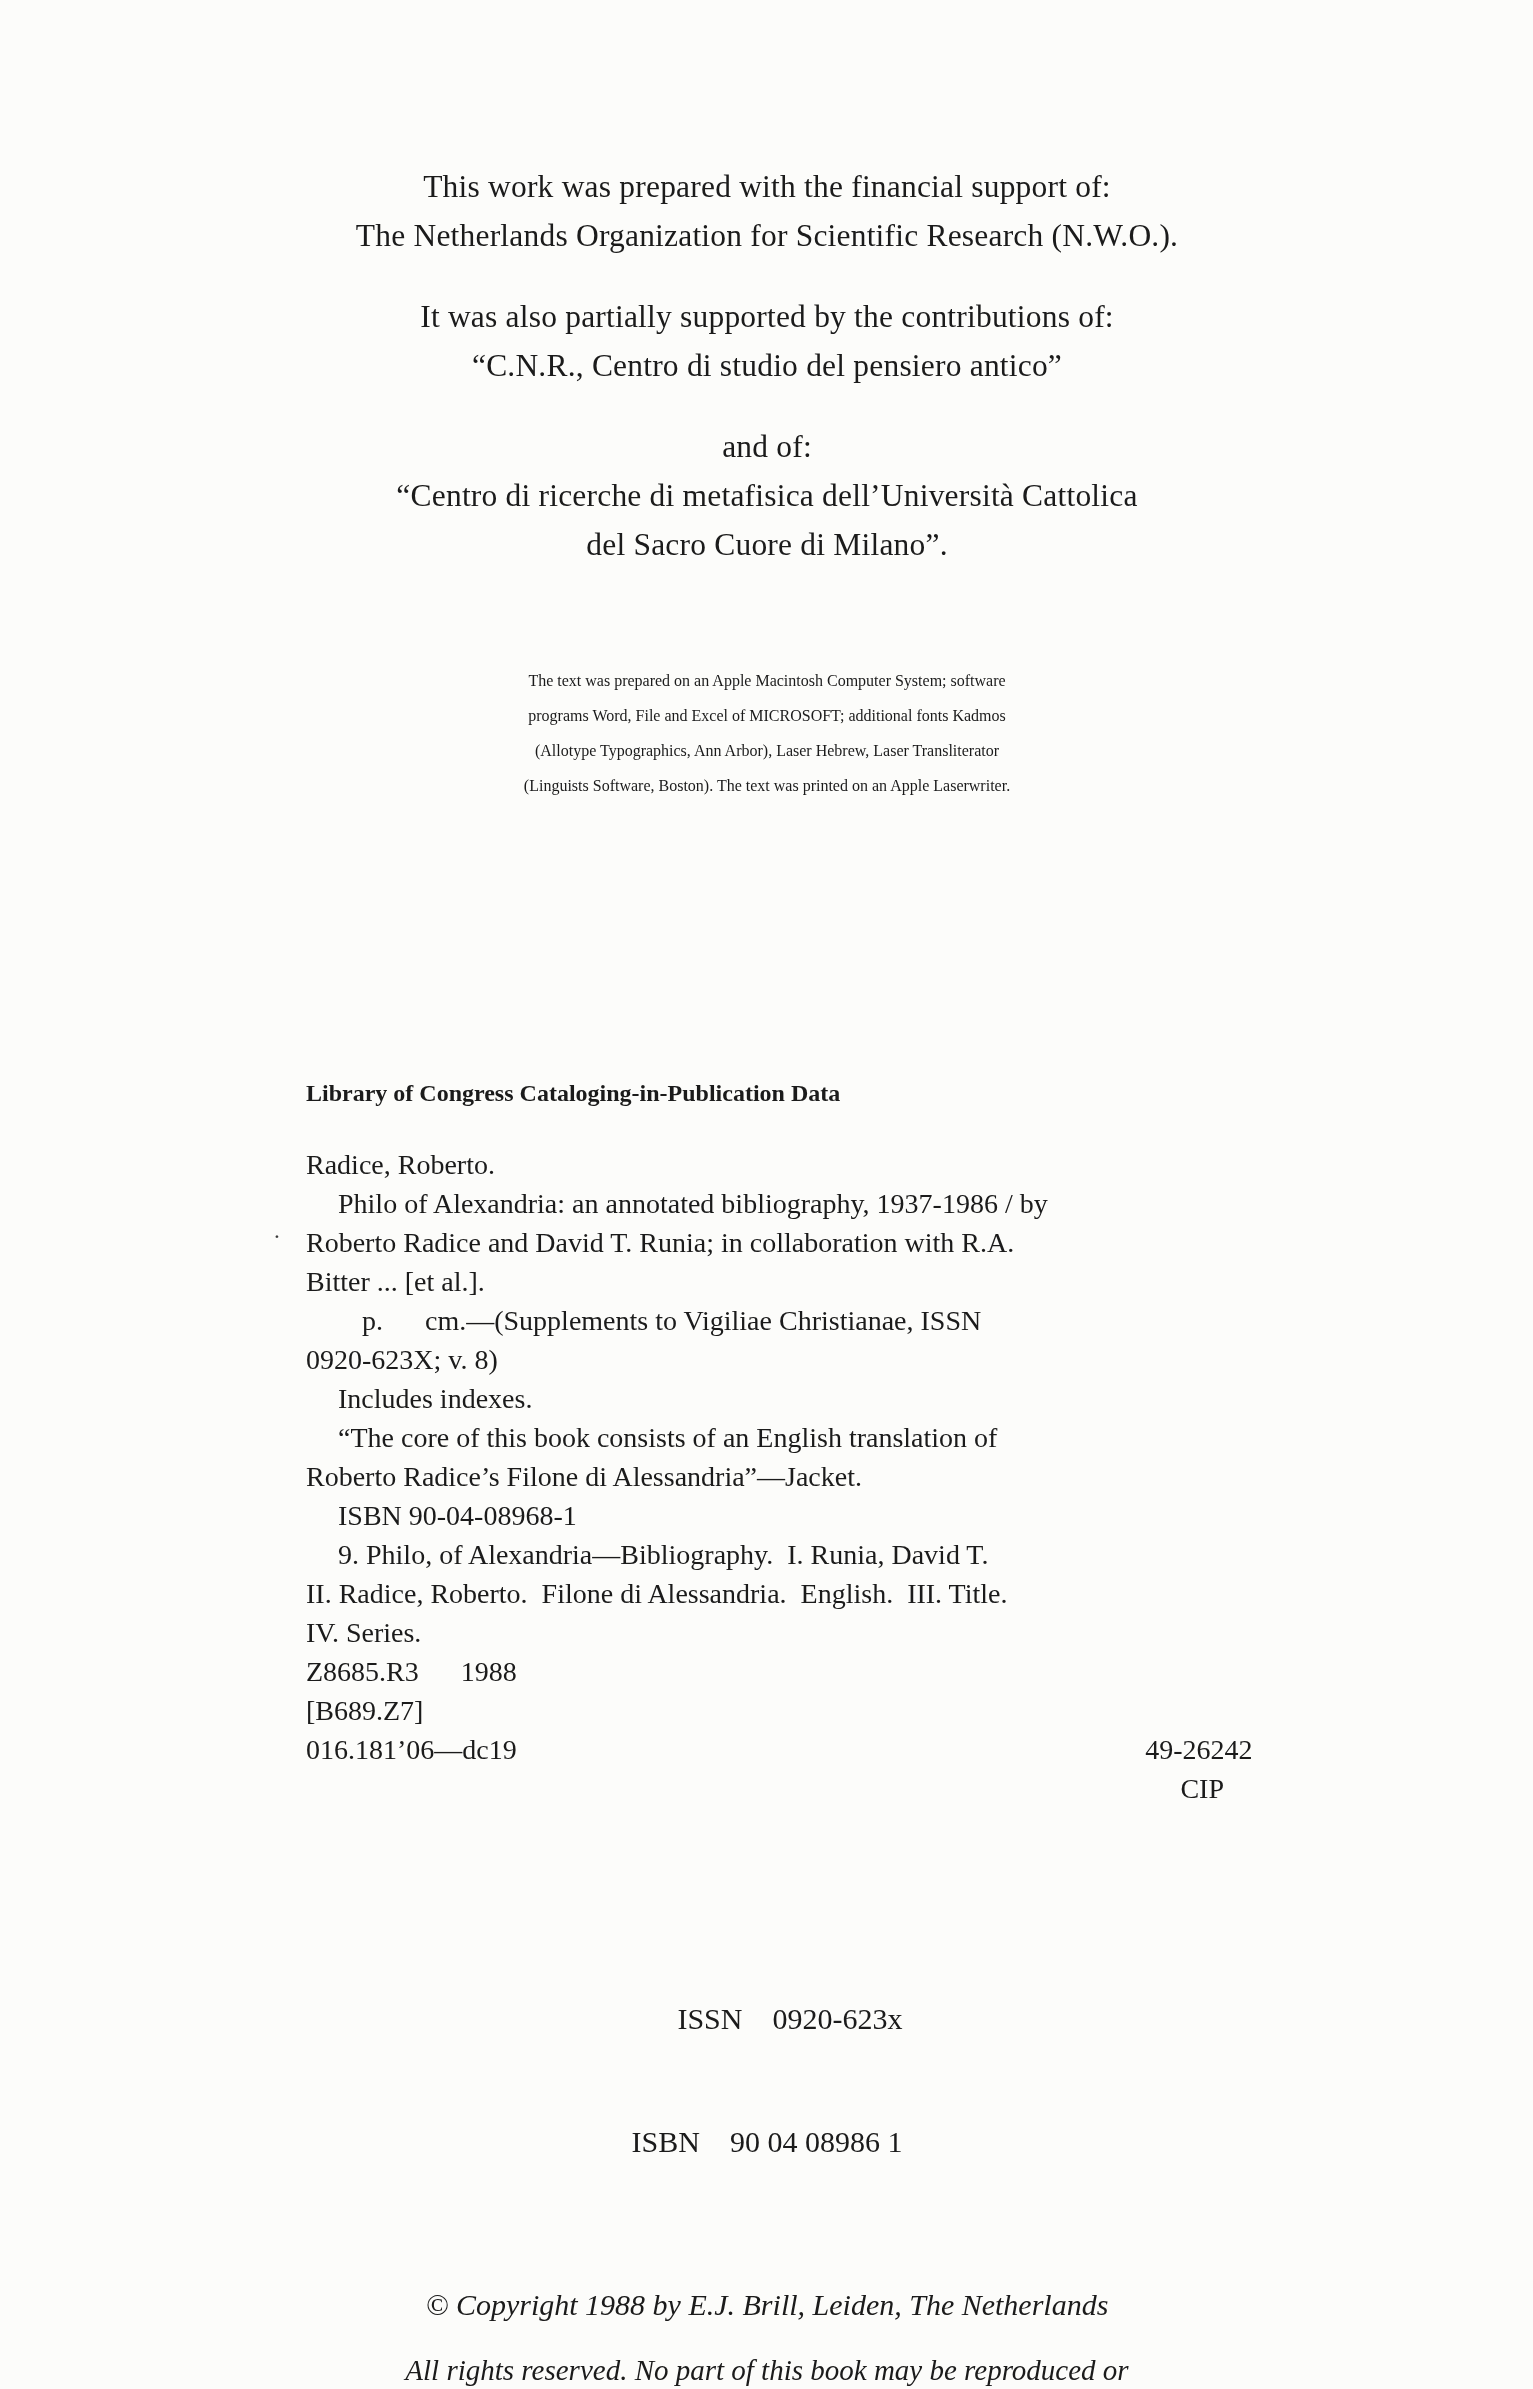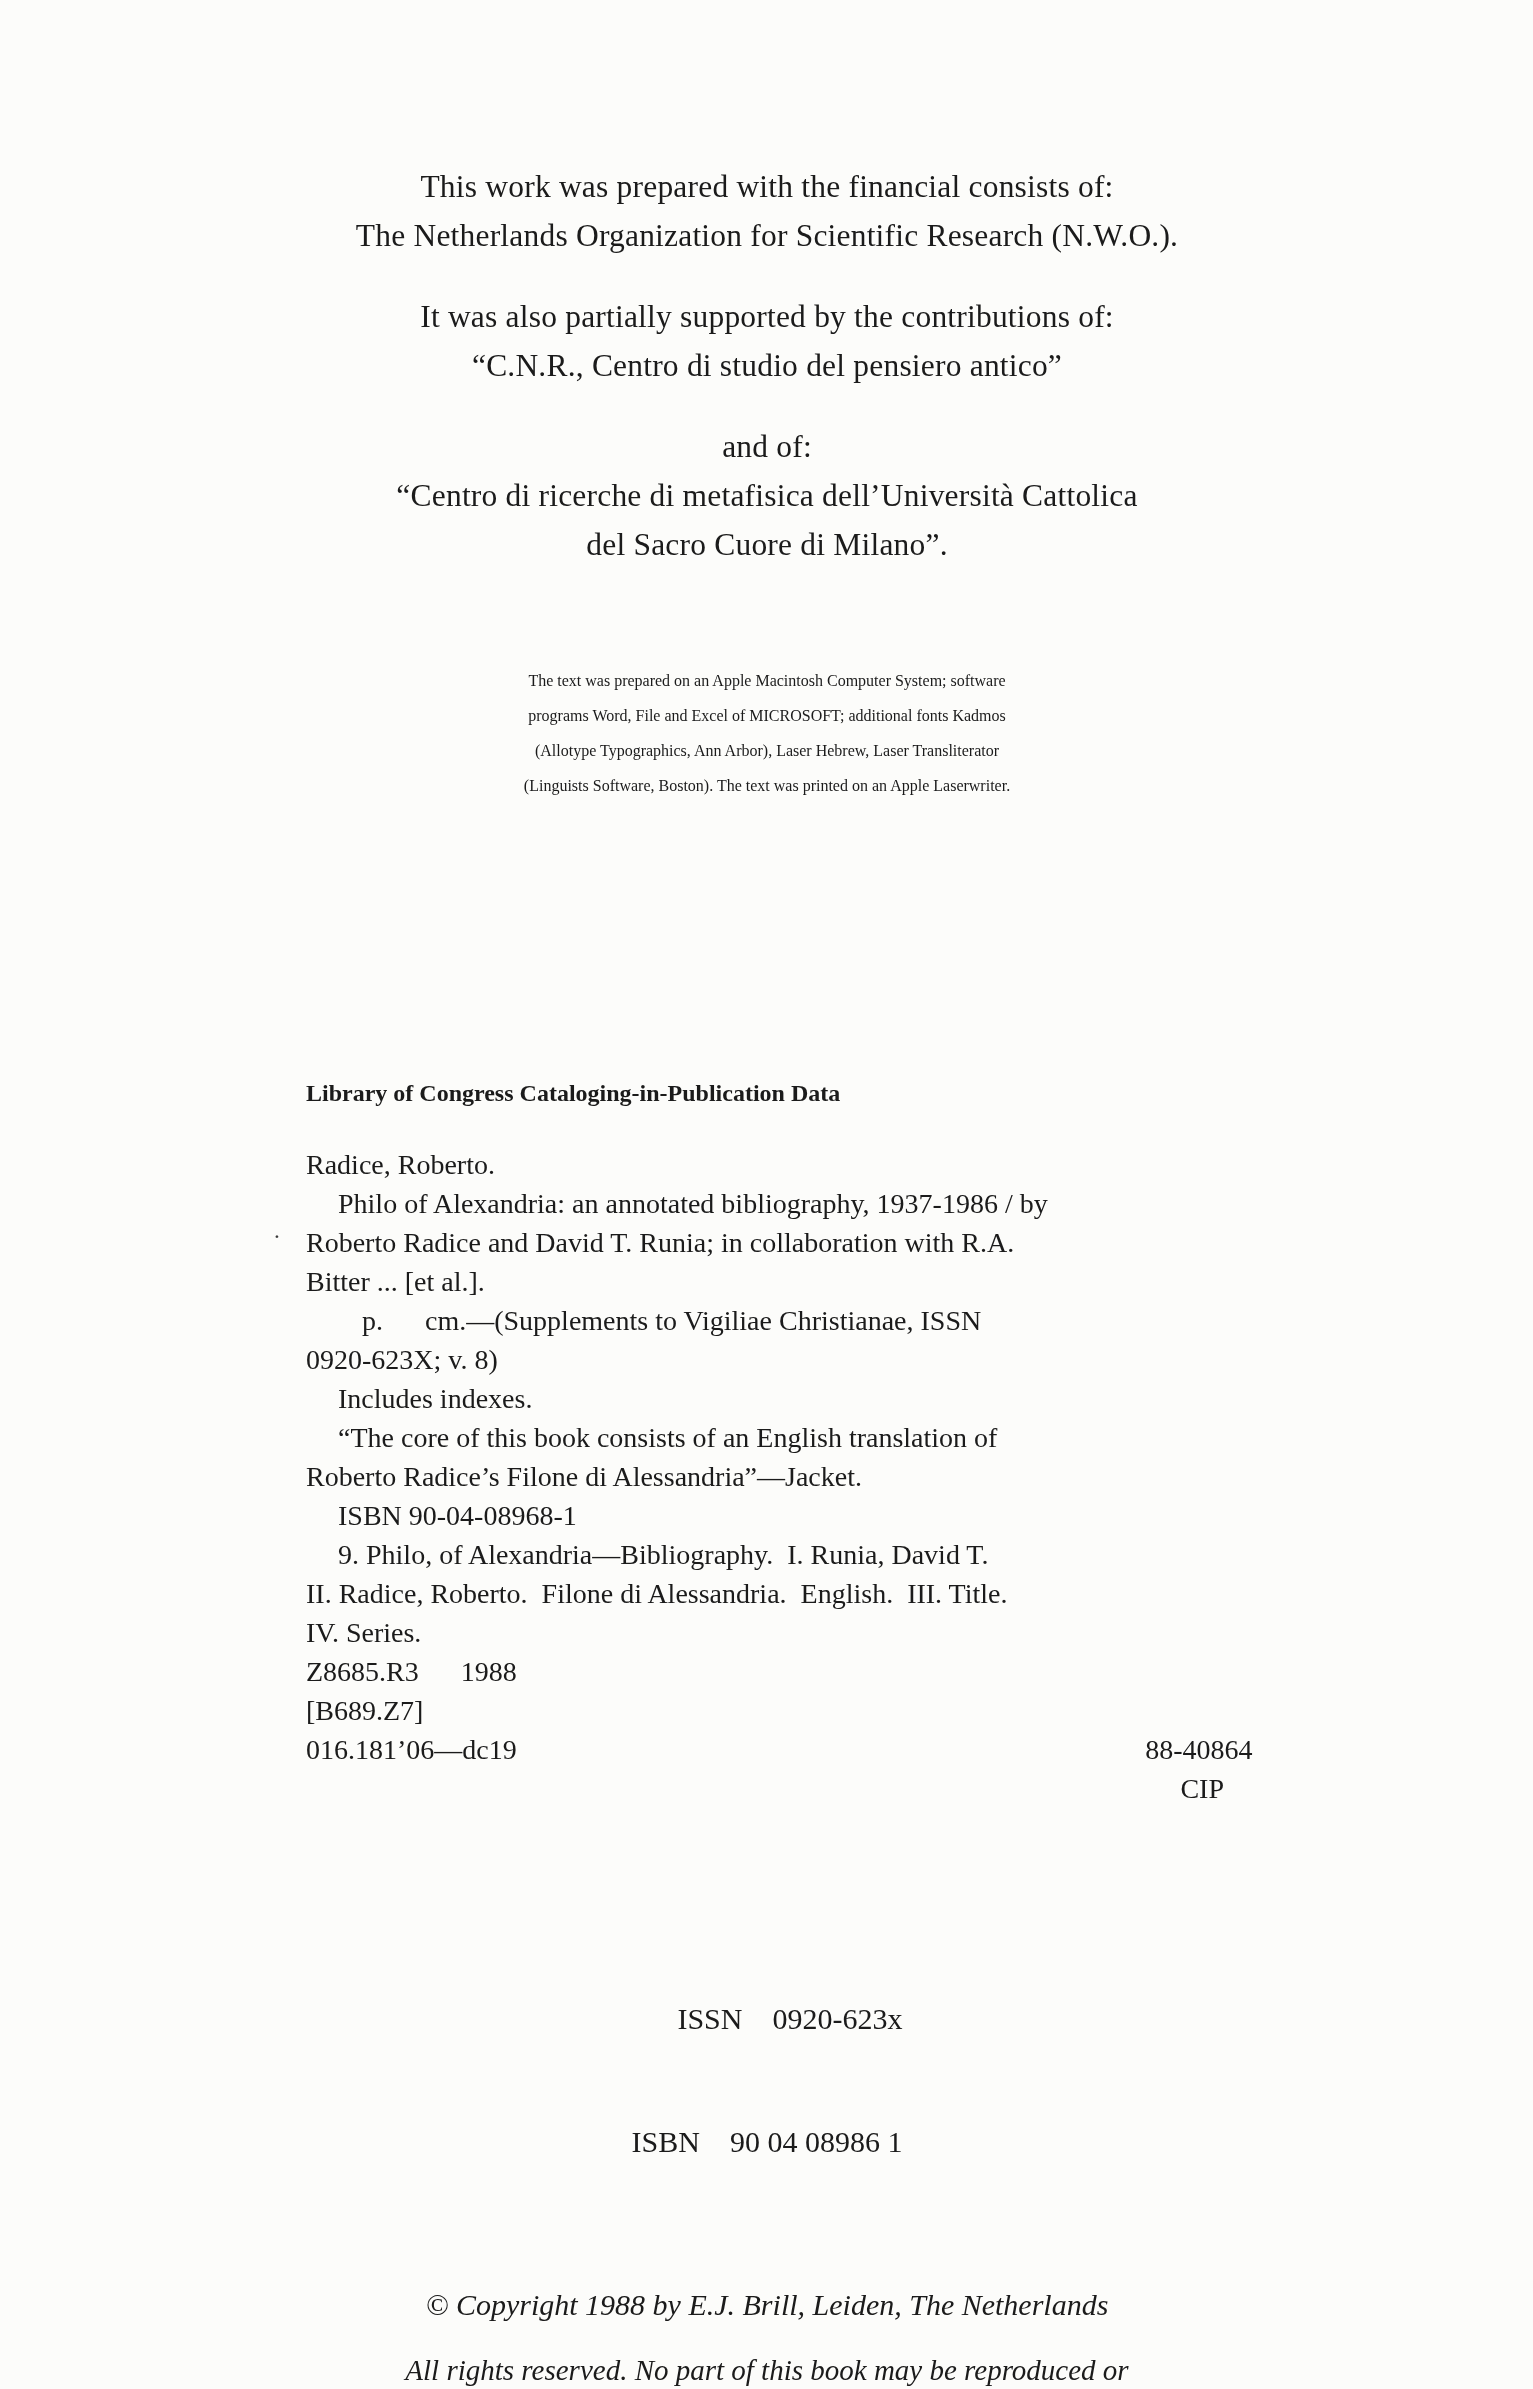"This work was prepared with" span.line { text: consists -> support }
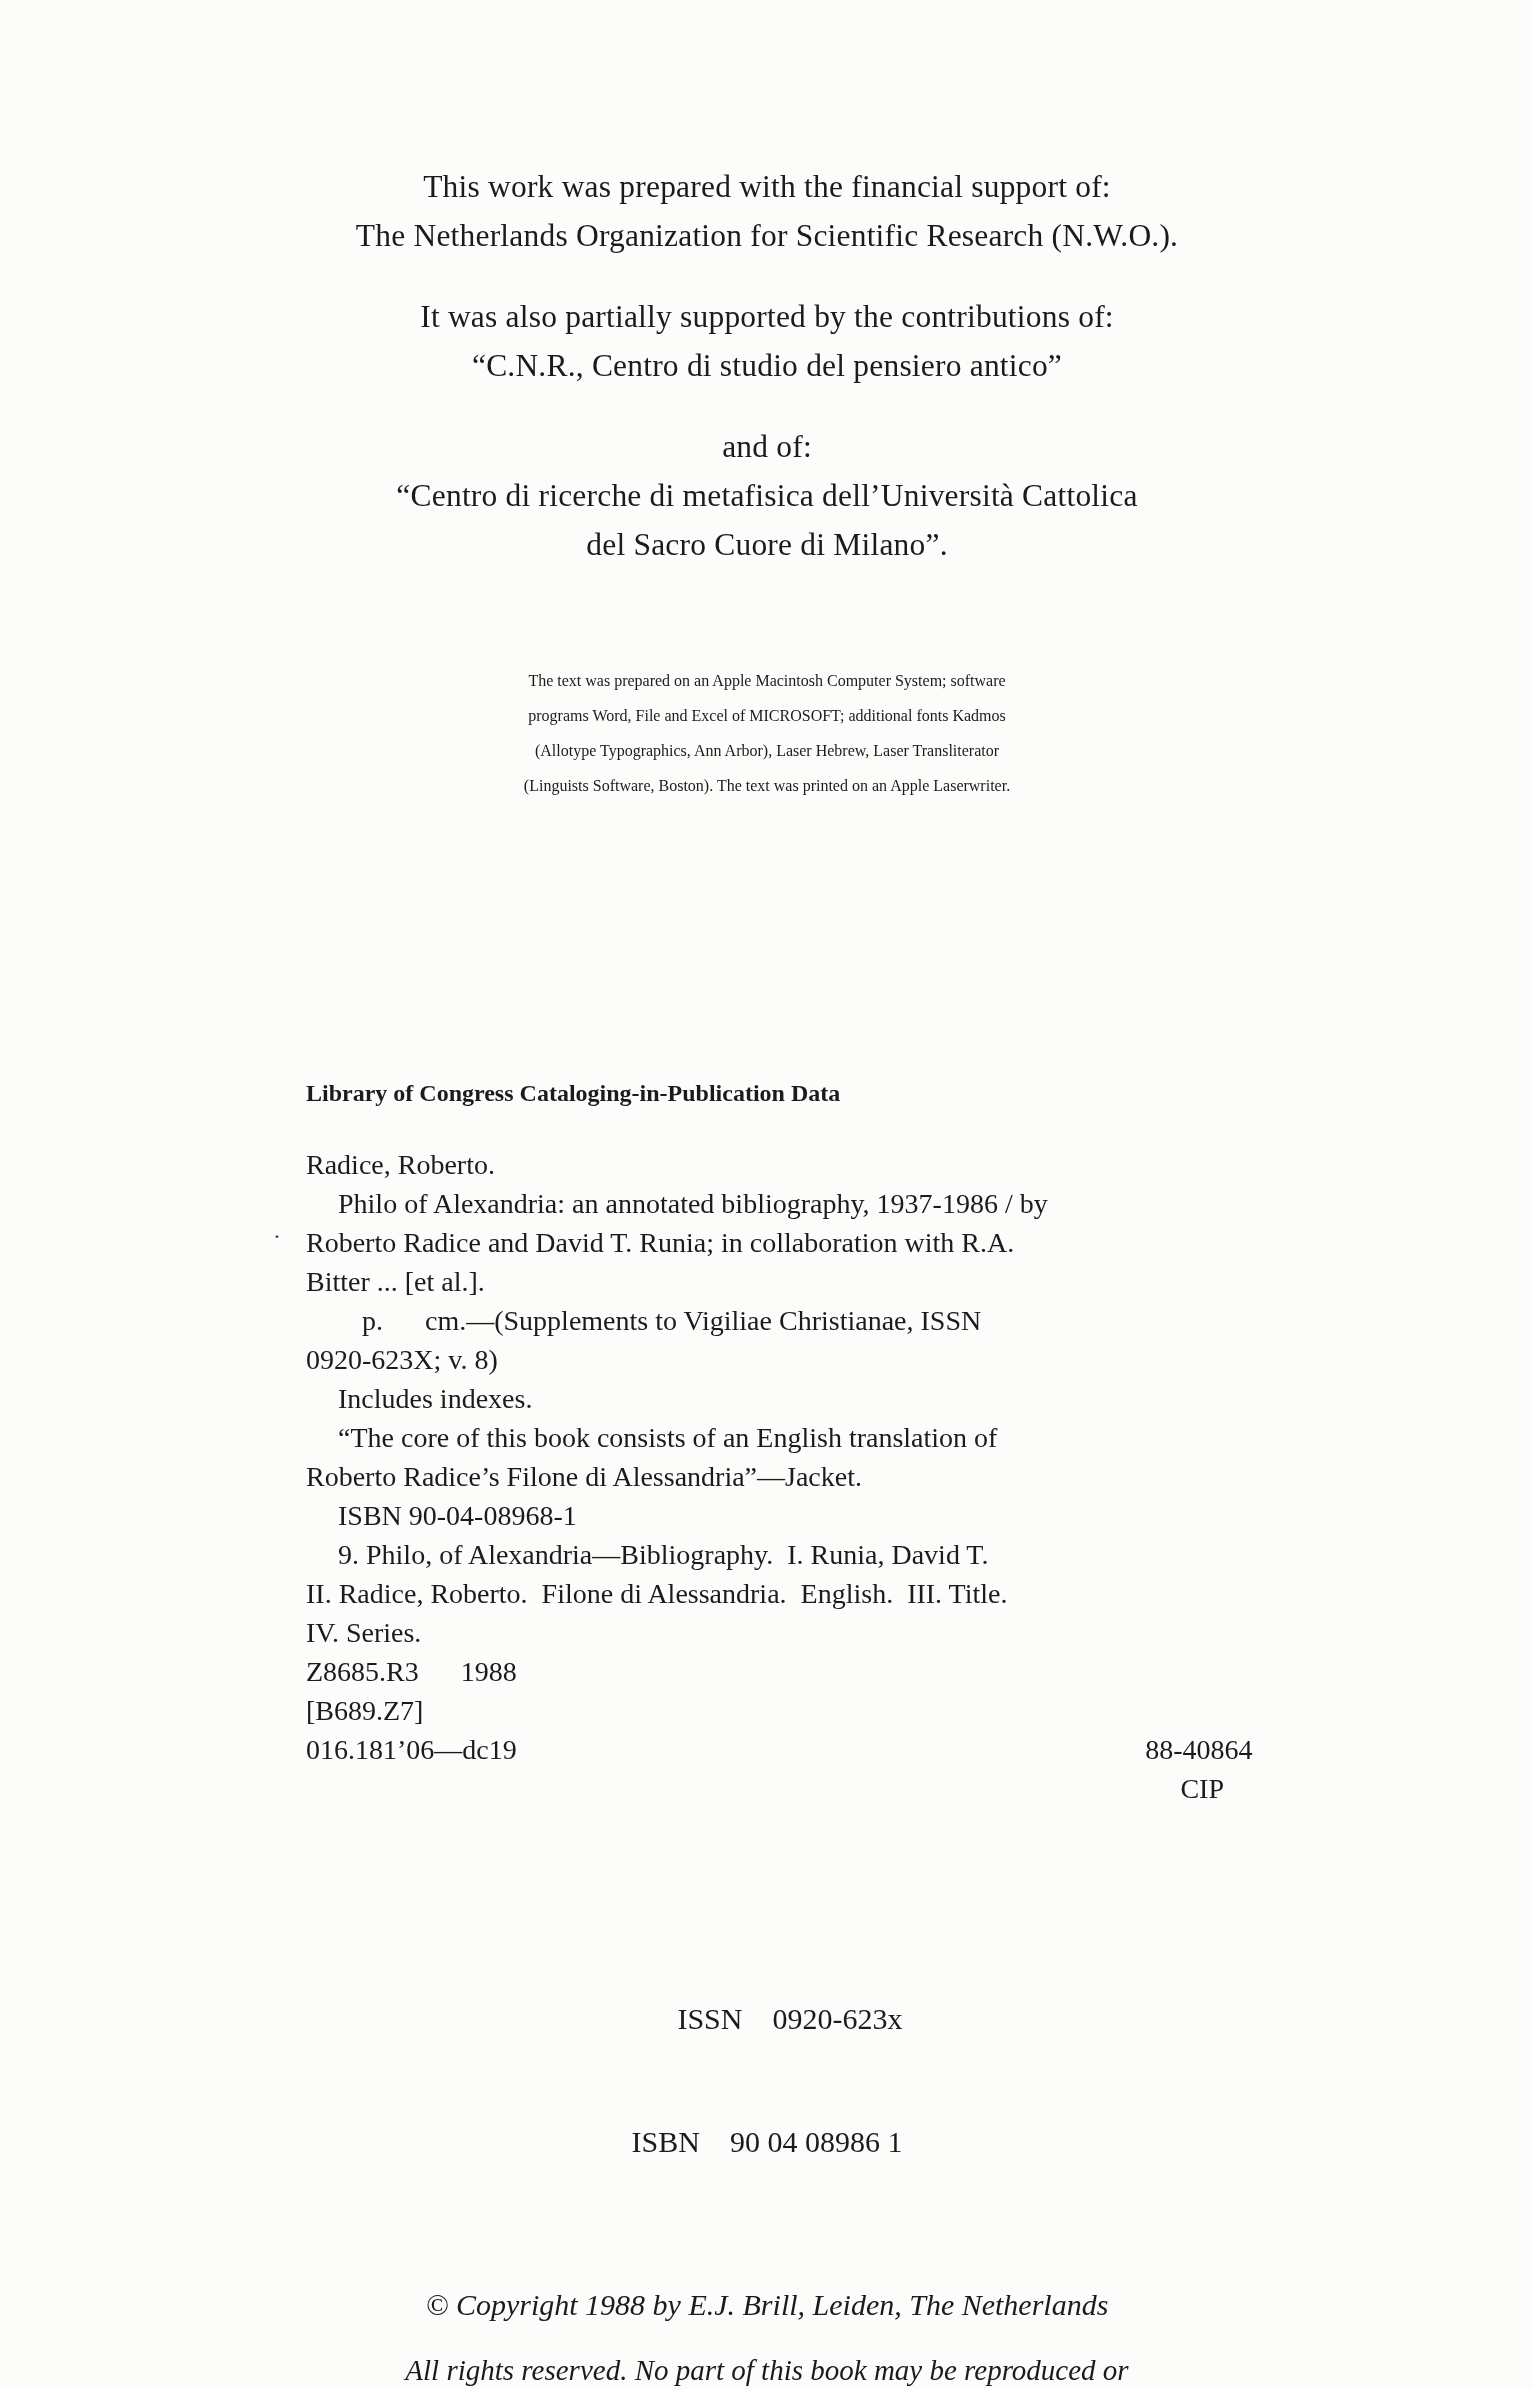"88-40864" span.dc-right { text: 88-40864 -> 49-26242 }
